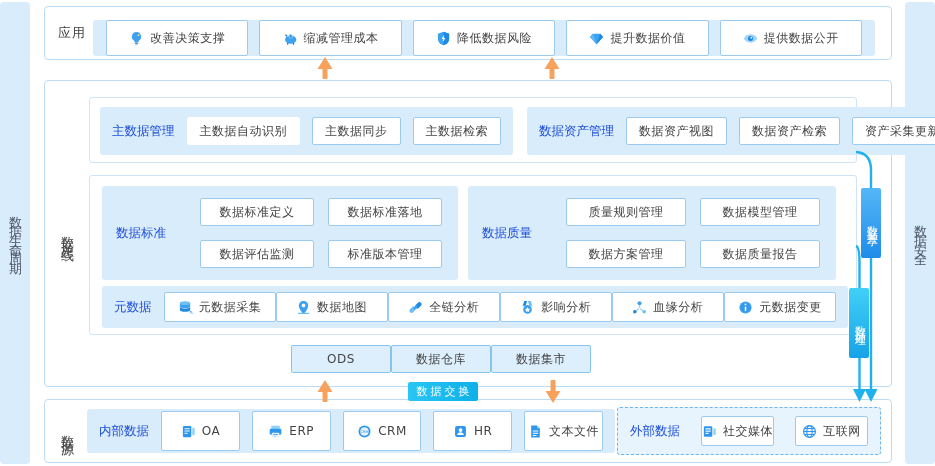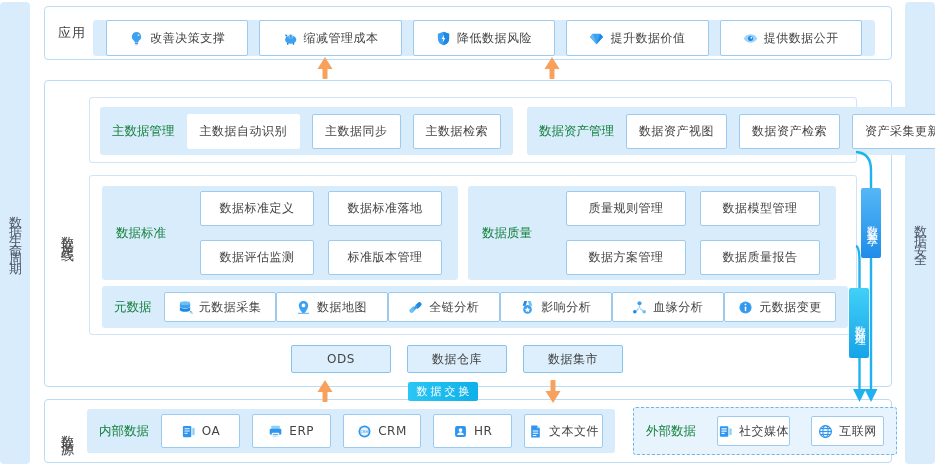"主数据管理" .panel-label { color: #15803d -> #1d4ed8 }
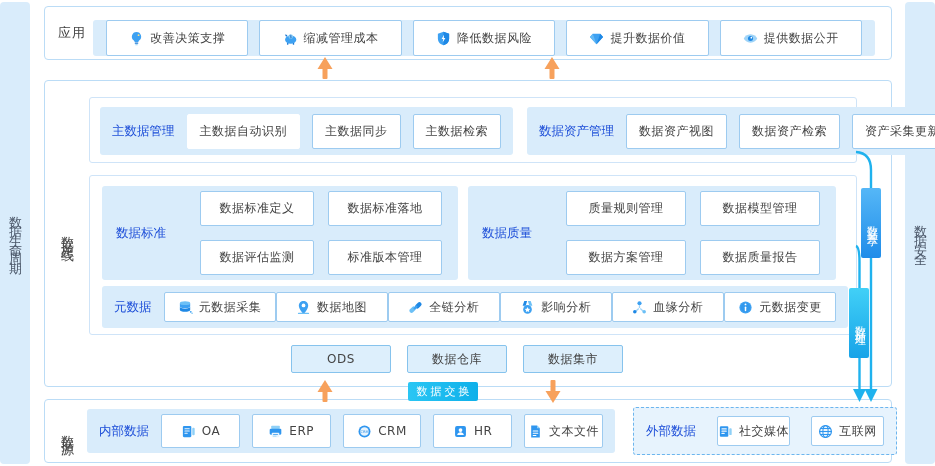"主数据自动识别" .btn { height: 35px -> 28px }
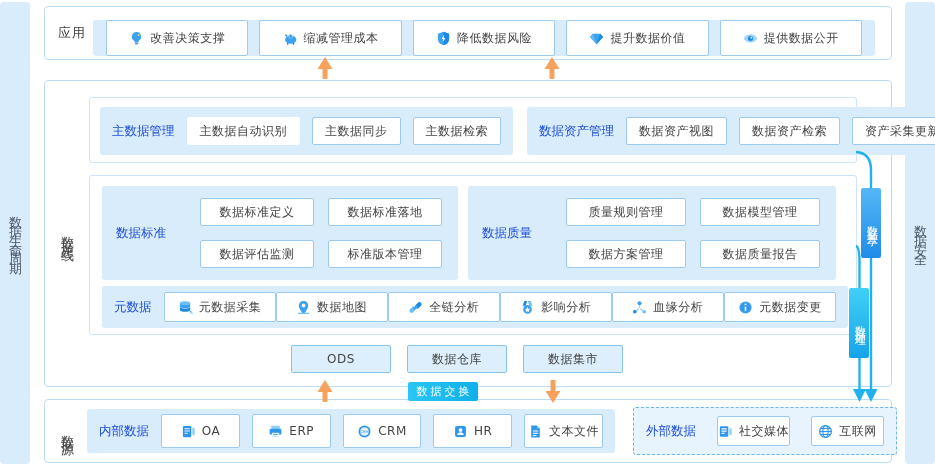"ODS" .storage-row { gap: 16px -> none }
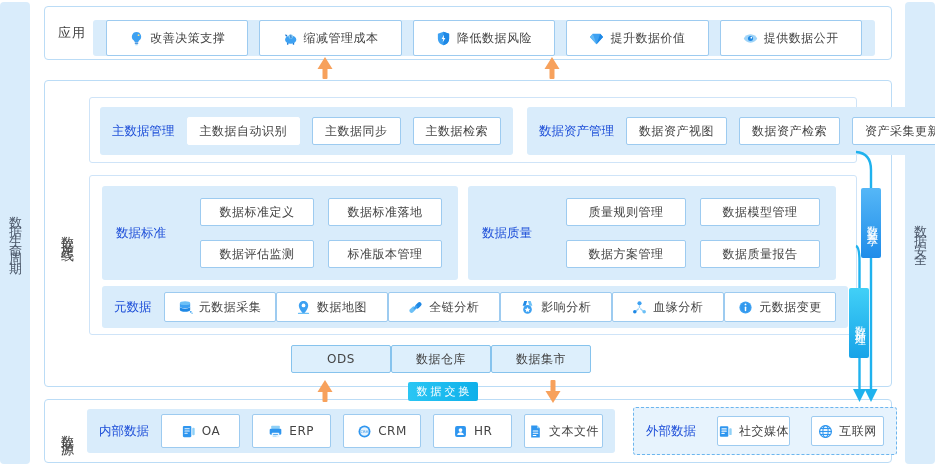"OA" .internal-panel .btn { height: 34px -> 40px }
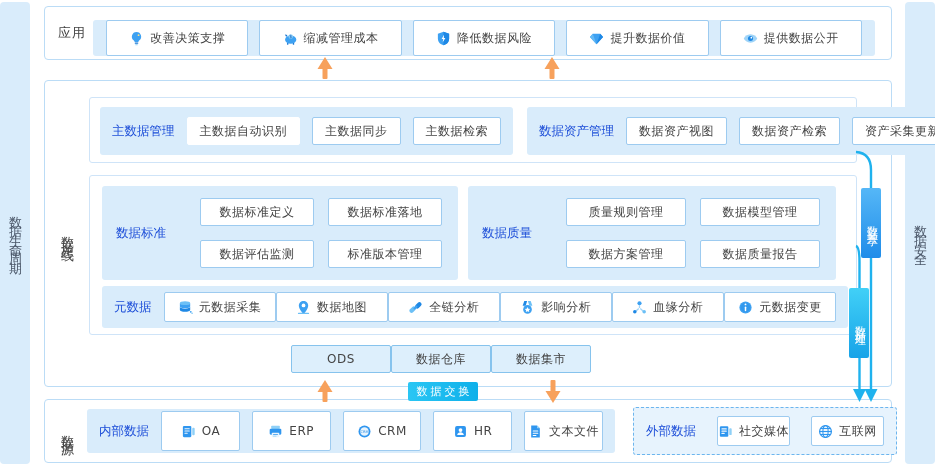"外部数据" .external-panel { left: 588px -> 572px }
